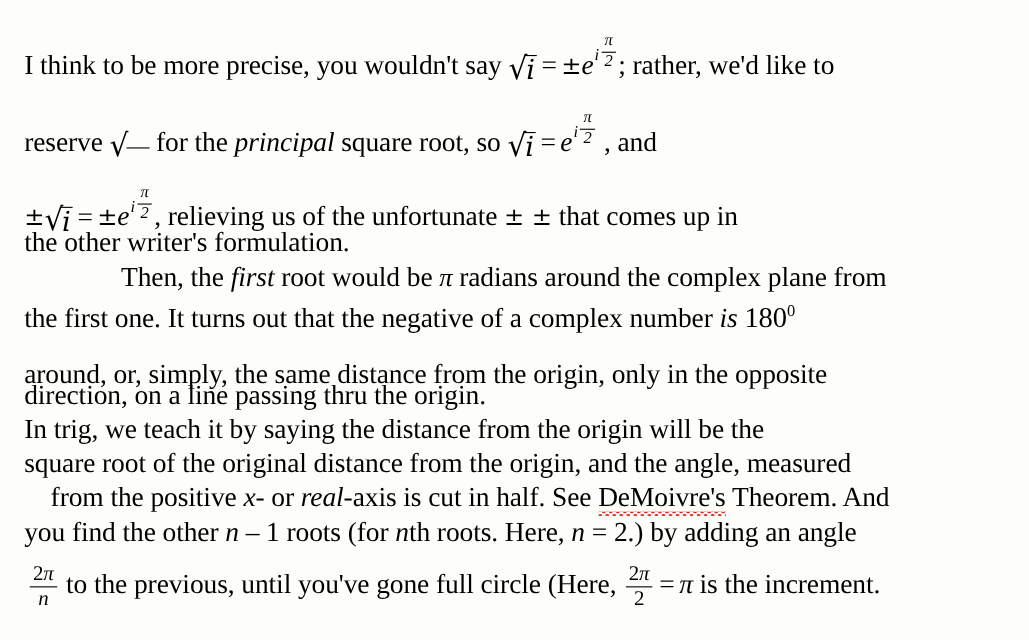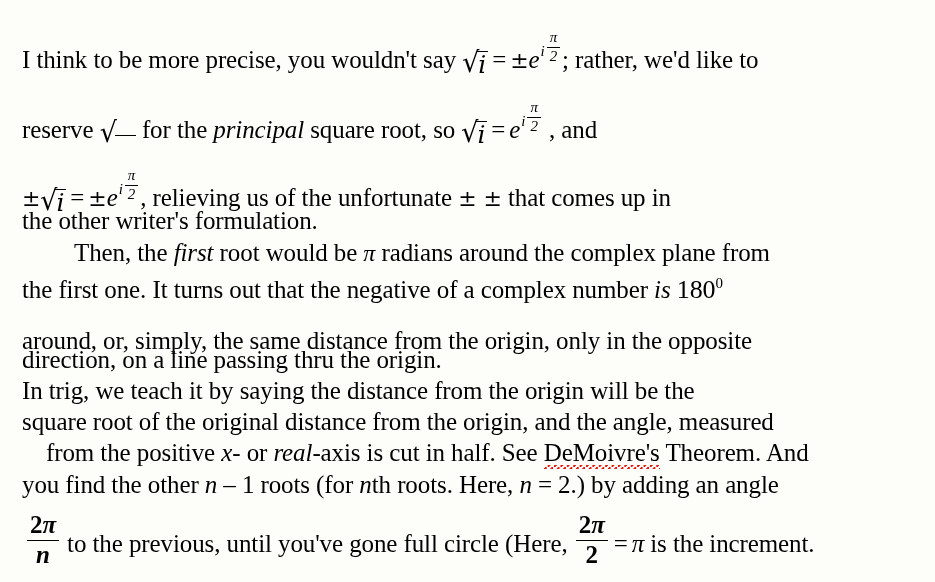"Then, the" .indent { margin-left: 52px -> 88px }
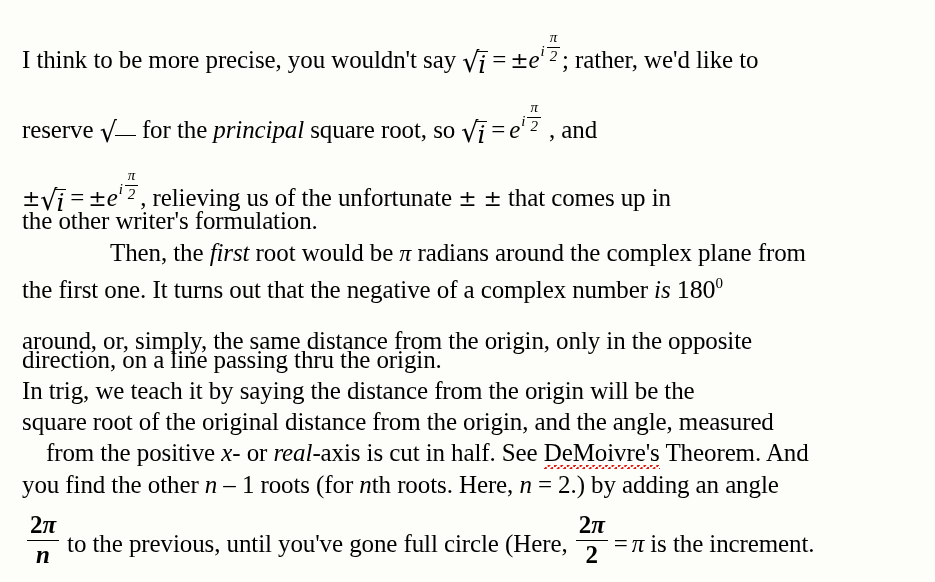"2π" .bigfrac { font-size: 25px -> 19px; font-weight: bold -> none }
